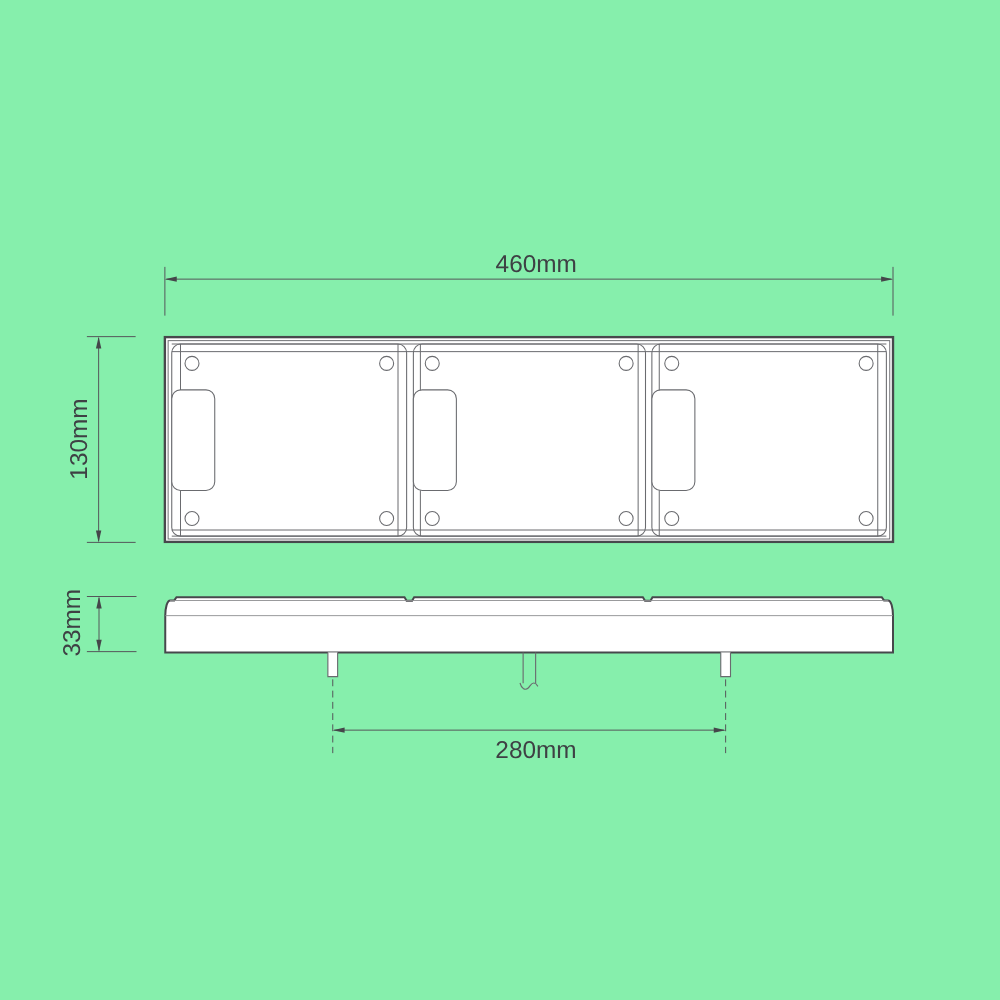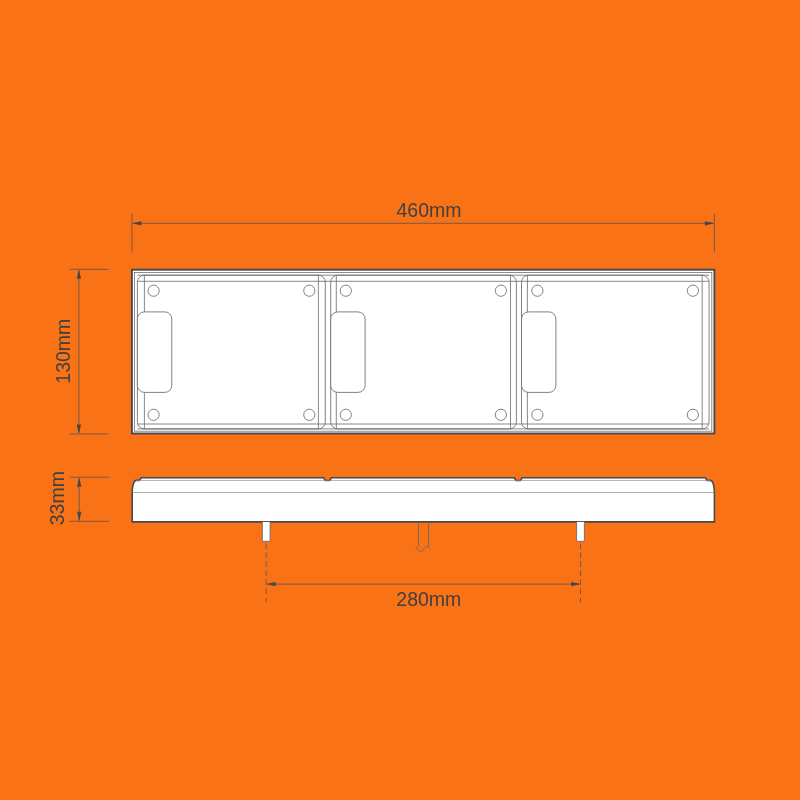"460mm" #stage { background: #f97316 -> #86efac }
